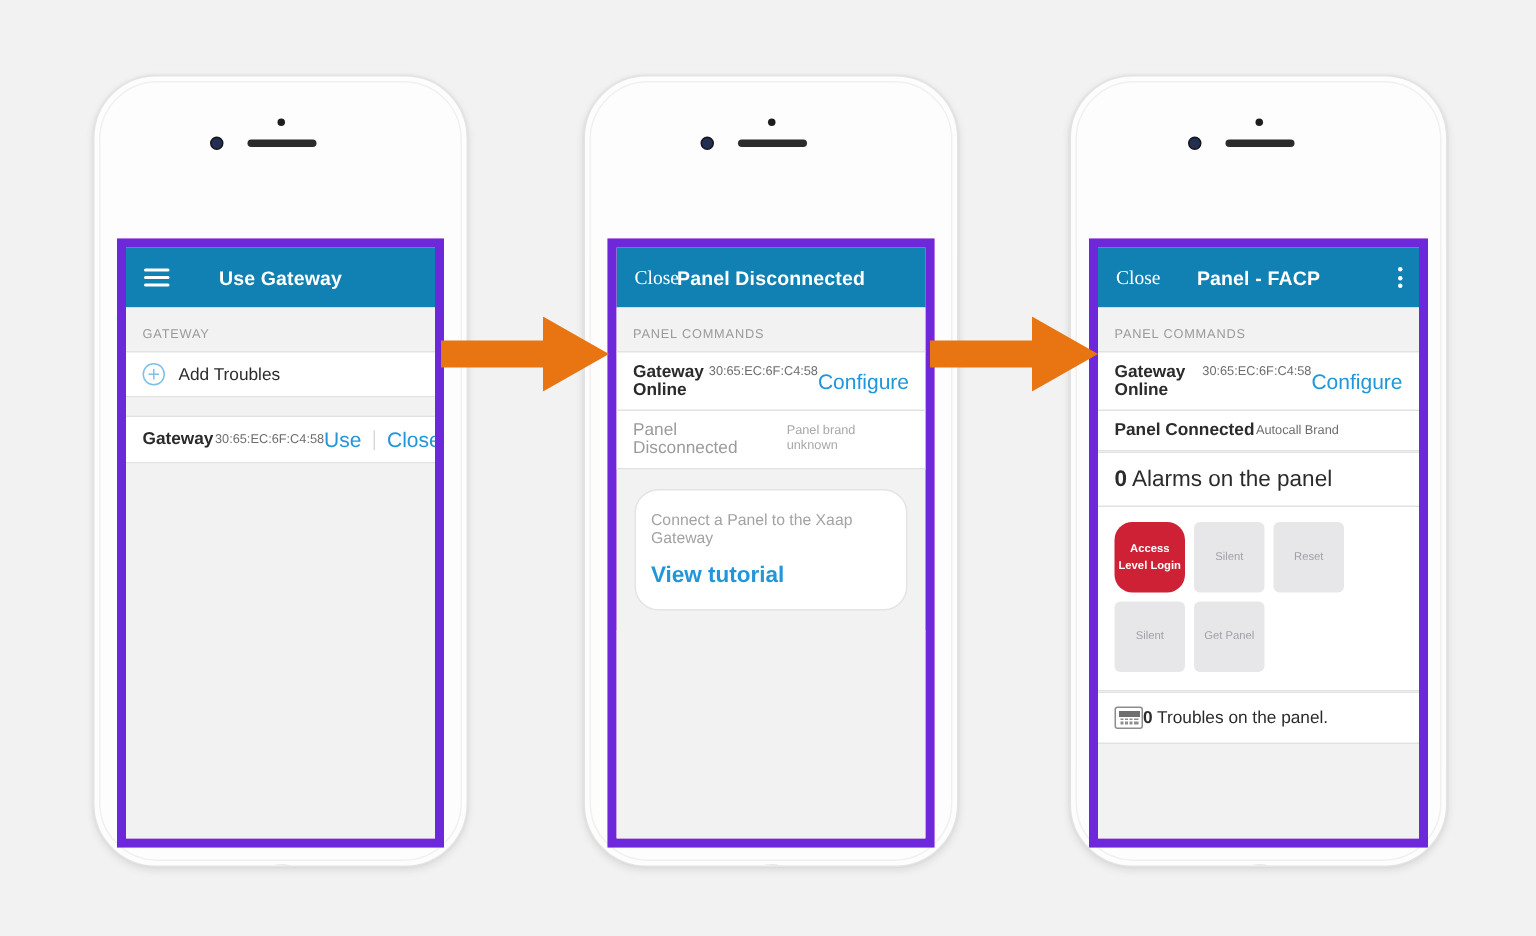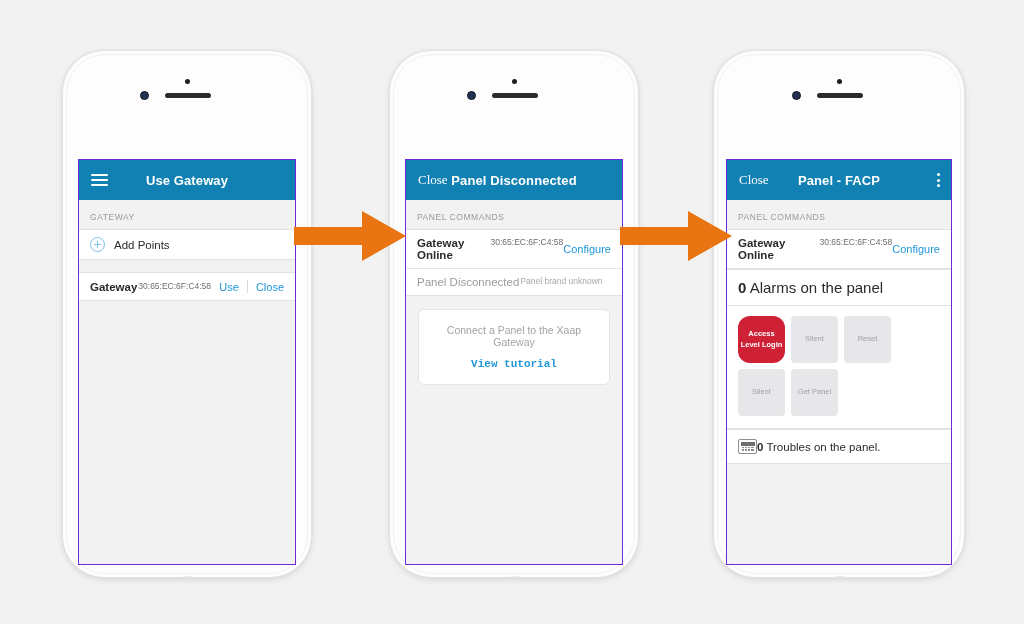"Use Gateway" .screen { border: 1px solid #6d28d9 -> 6px solid #6d28d9 }
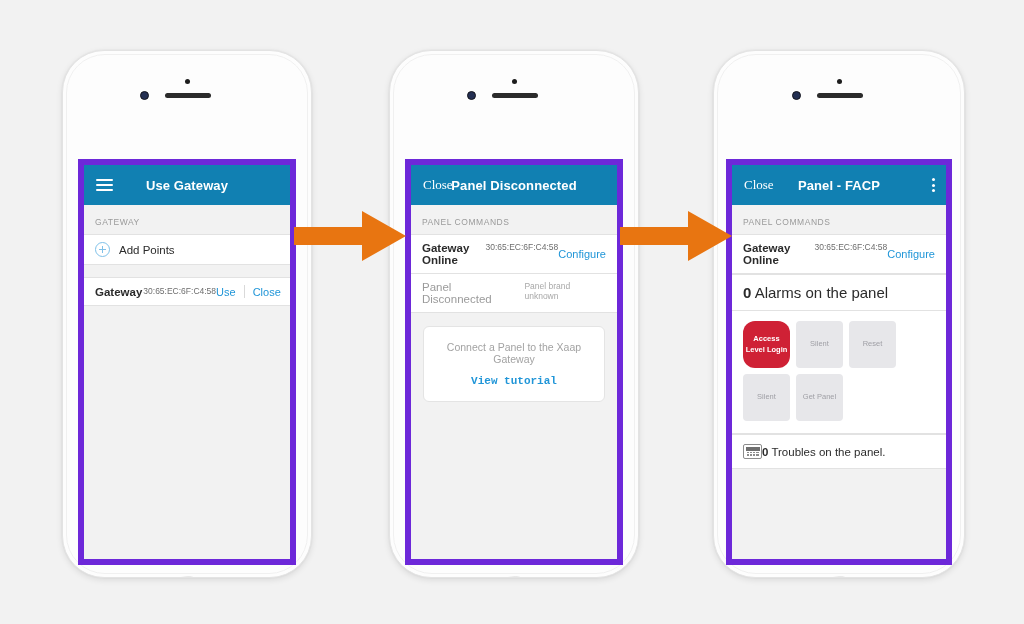"Add Points" span.row-title { text: Points -> Troubles }
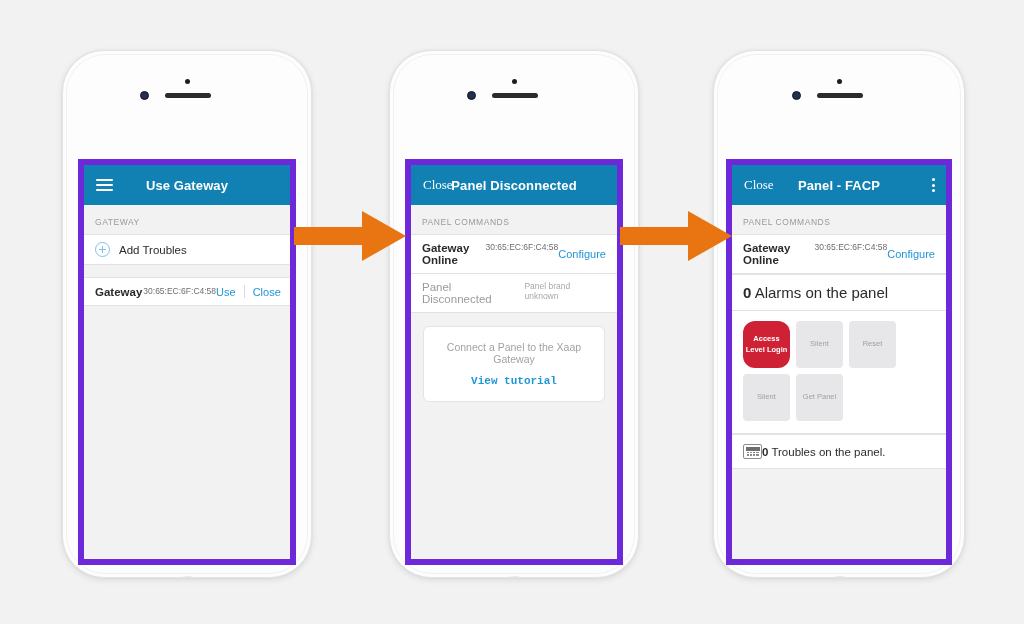"Configure" .link { font-size: 11px -> 14px }
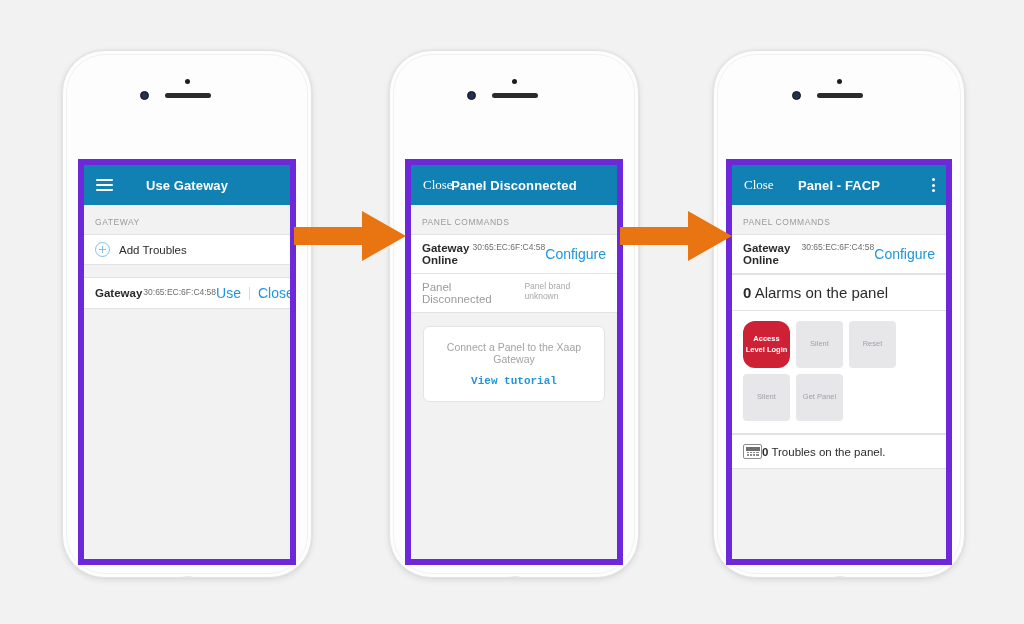"Panel Connected" div.row { html: none -> <div> <div> <span>Panel Connected</span> <span>Autocall Brand</span> </div> </div> }
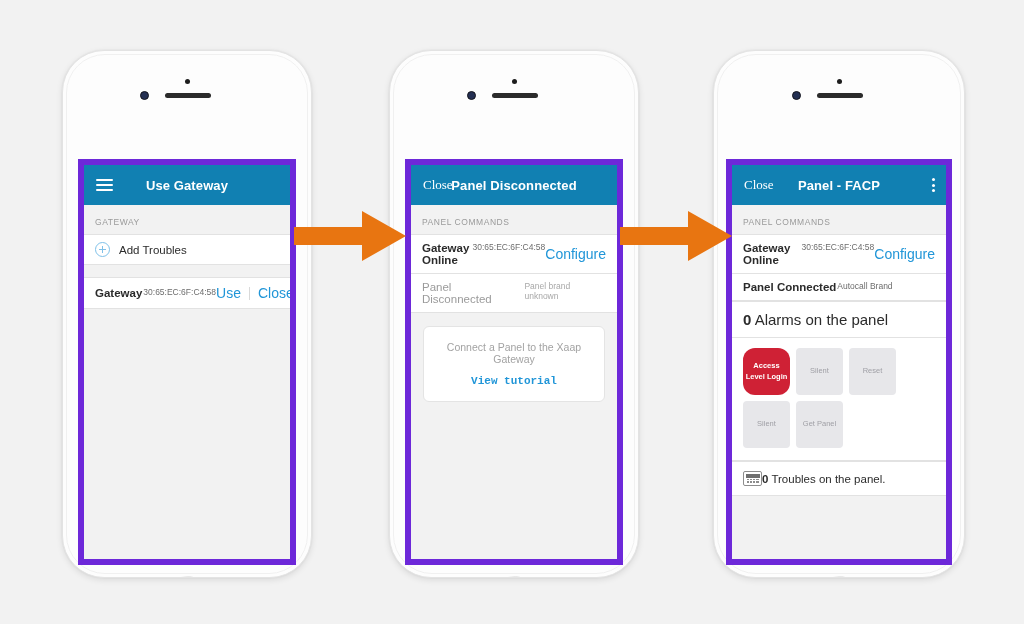"Connect a Panel to the" .card { border-radius: 6px -> 16px; text-align: center -> left }
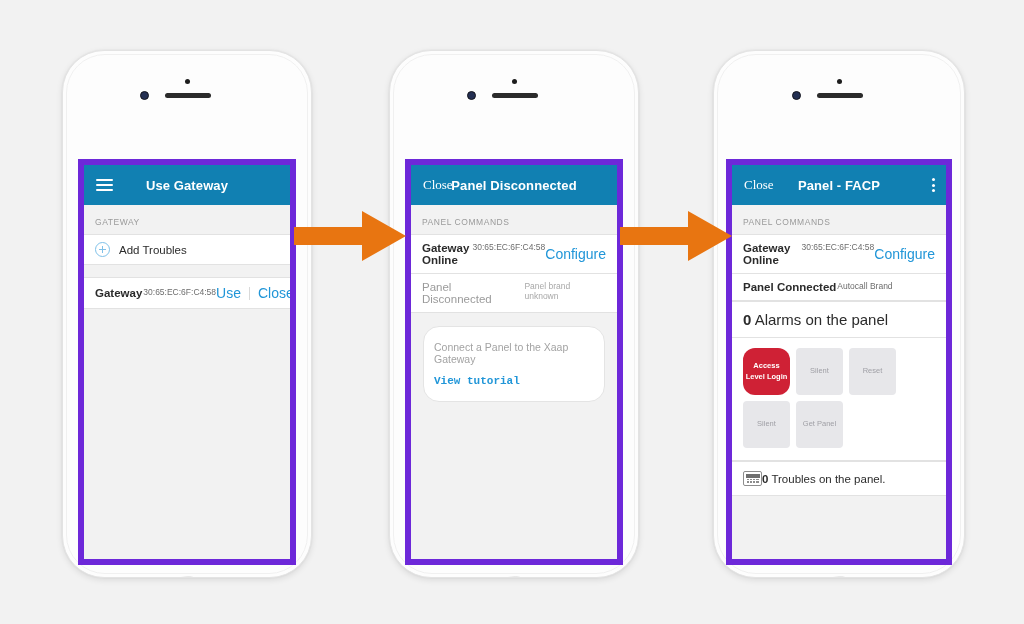"View tutorial" .card-link { font-family: Liberation Mono, monospace -> none; font-size: 11px -> 15px }
